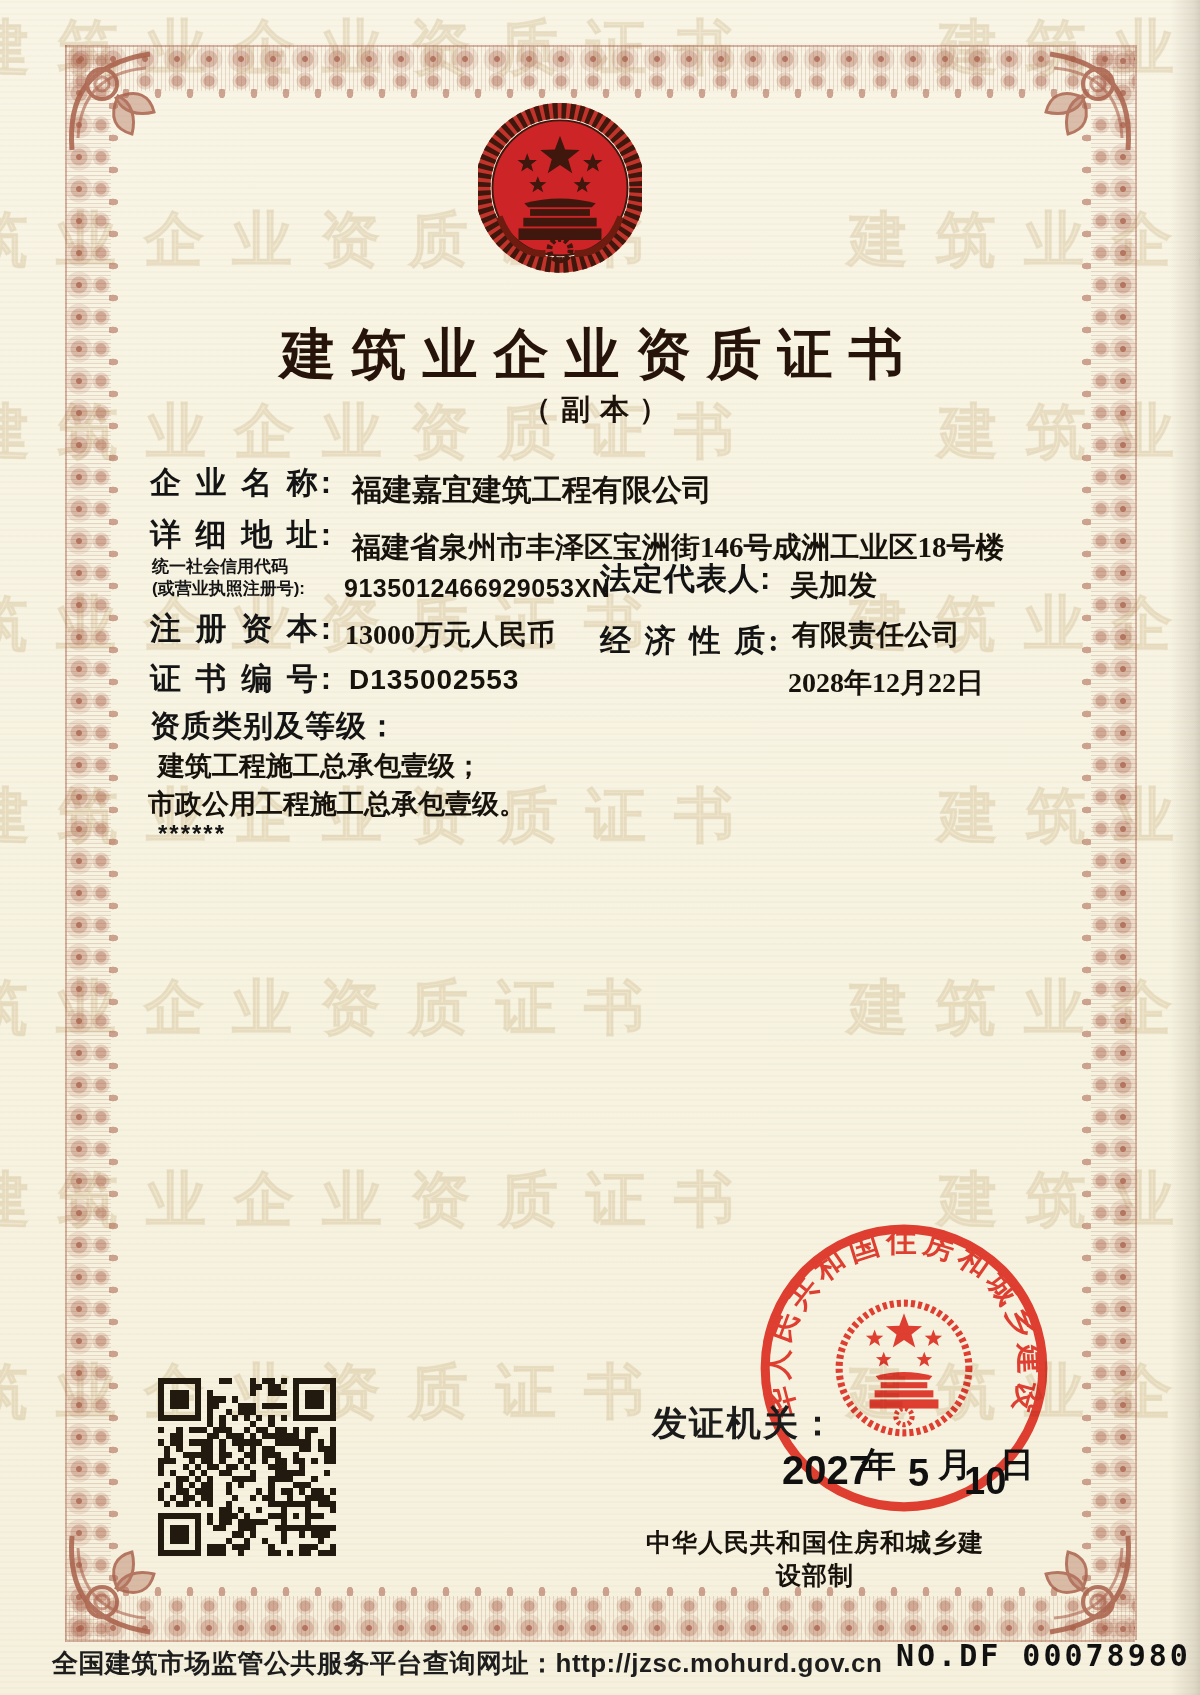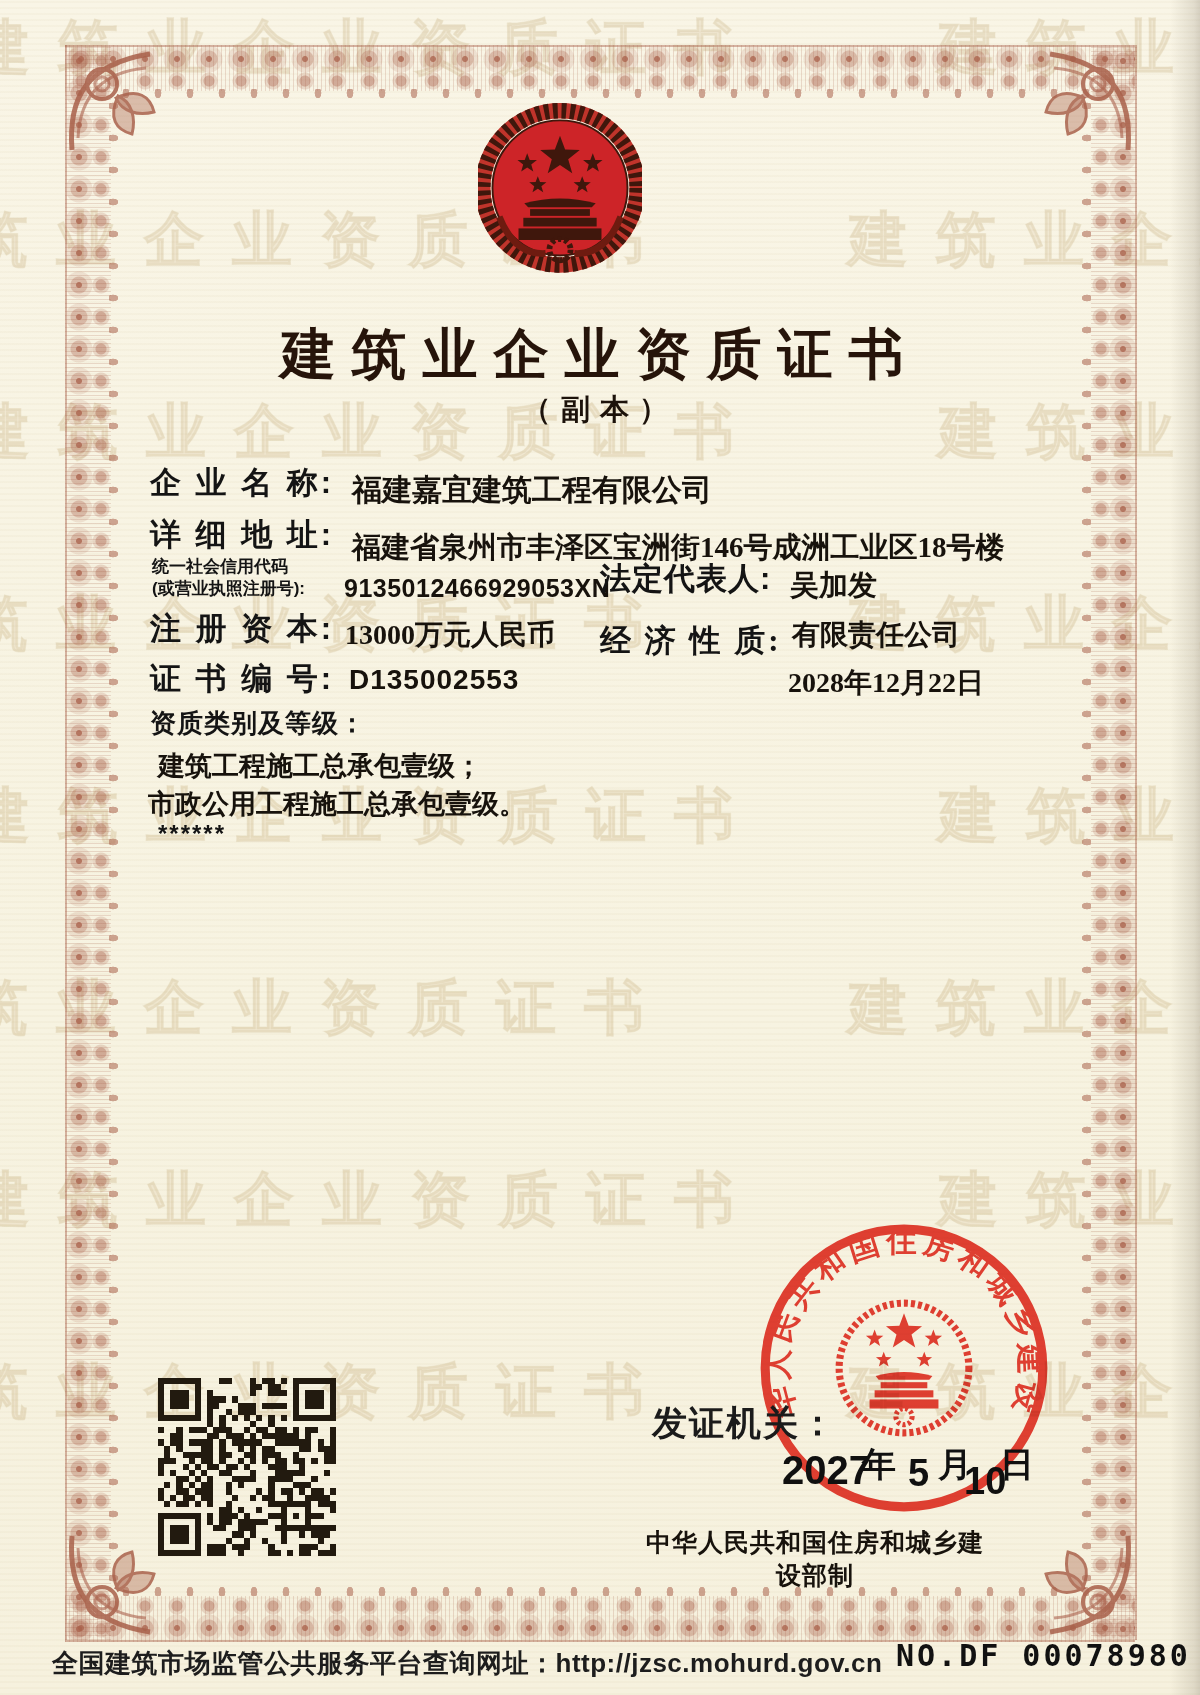"资质类别及等级：" div.lbl { font-size: 26px -> 30px }
